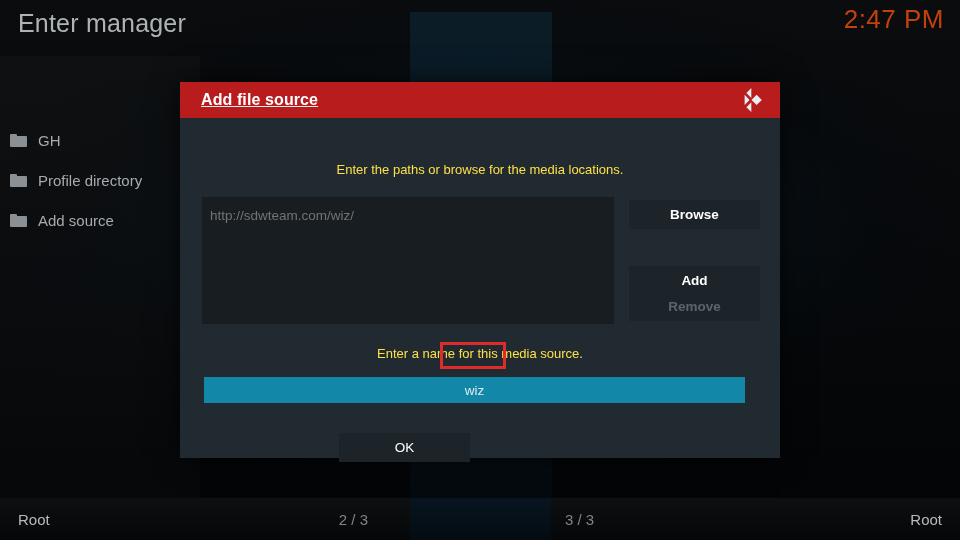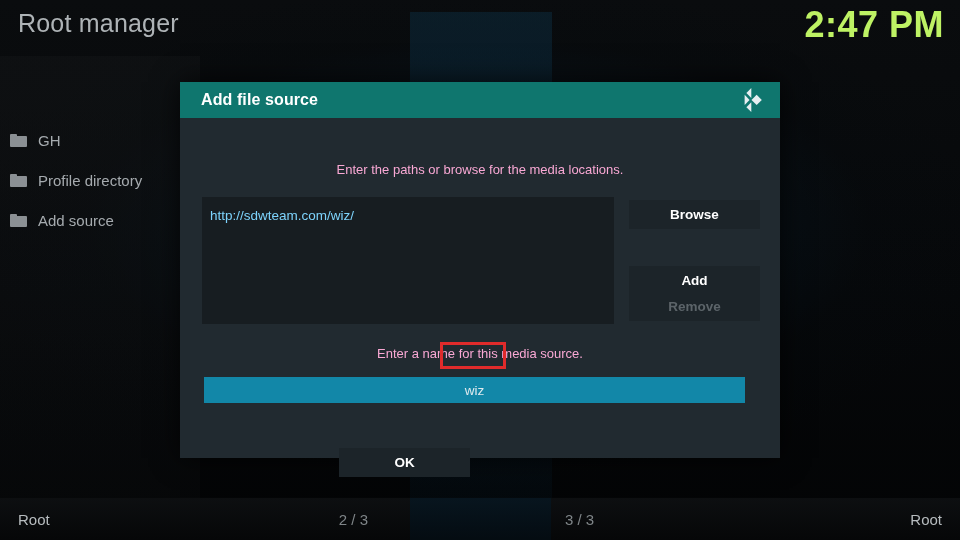"Root manager" div { text: Root -> Enter }
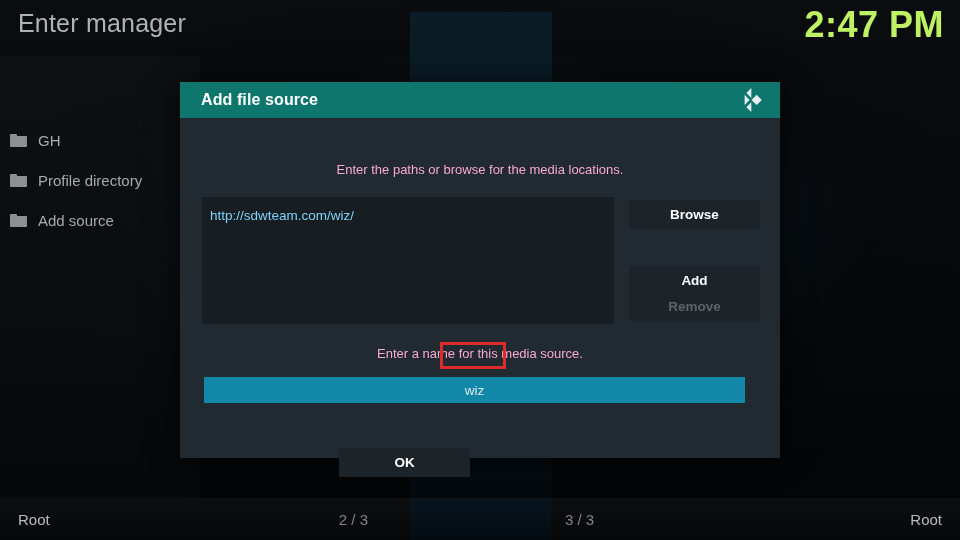"2:47 PM" #clock { color: #bef264 -> #c2410c; font-size: 36px -> 26px; font-weight: 700 -> 400 }
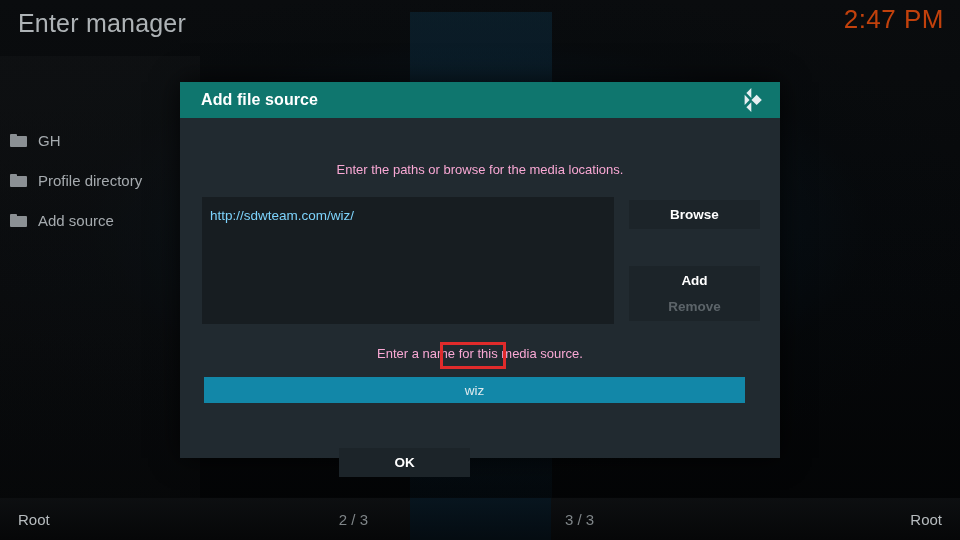"Add file source" #dialog-header { background: #0f766e -> #b91c1c; text-decoration: none -> underline }
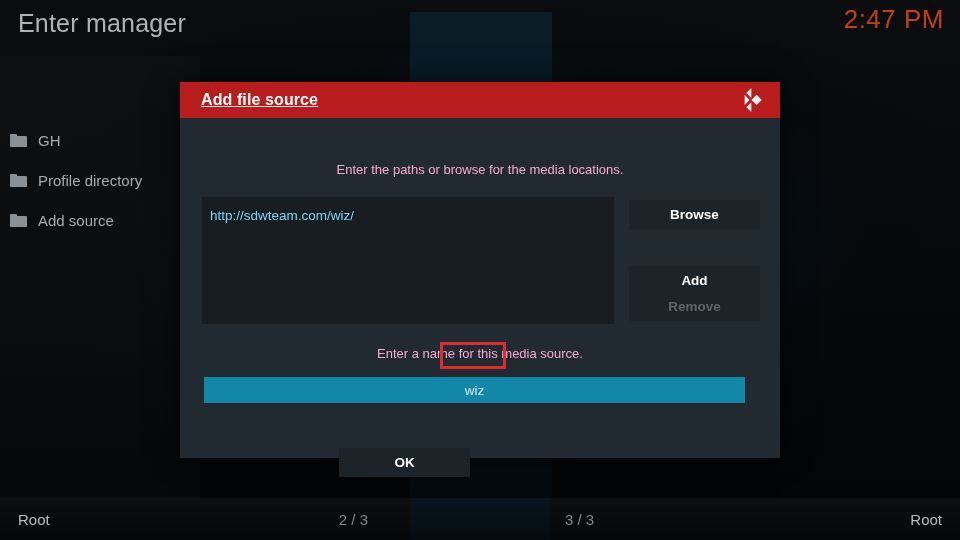"Enter the paths or browse" .hint-text { color: #f9a8d4 -> #fde047 }
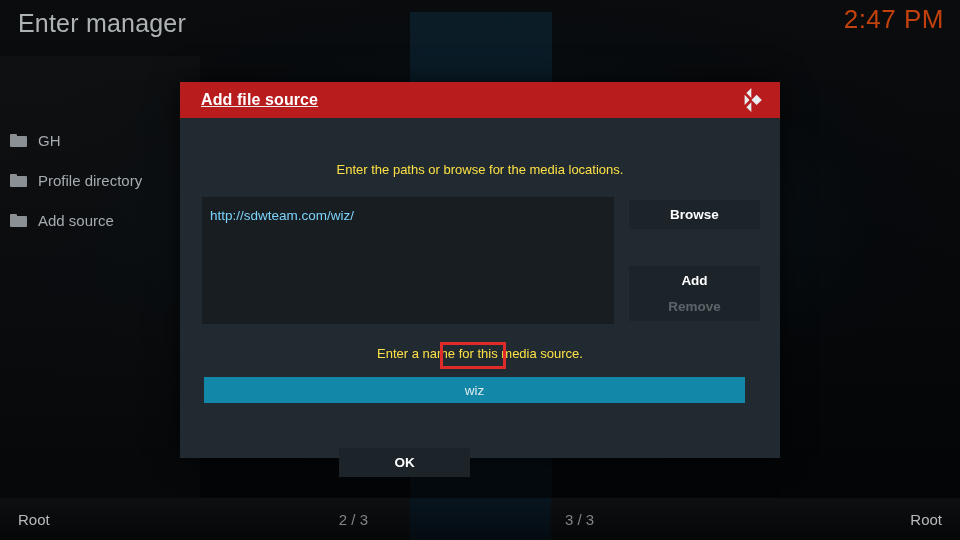"http://sdwteam.com/wiz/" #path-row { color: #7dd3fc -> #737373 }
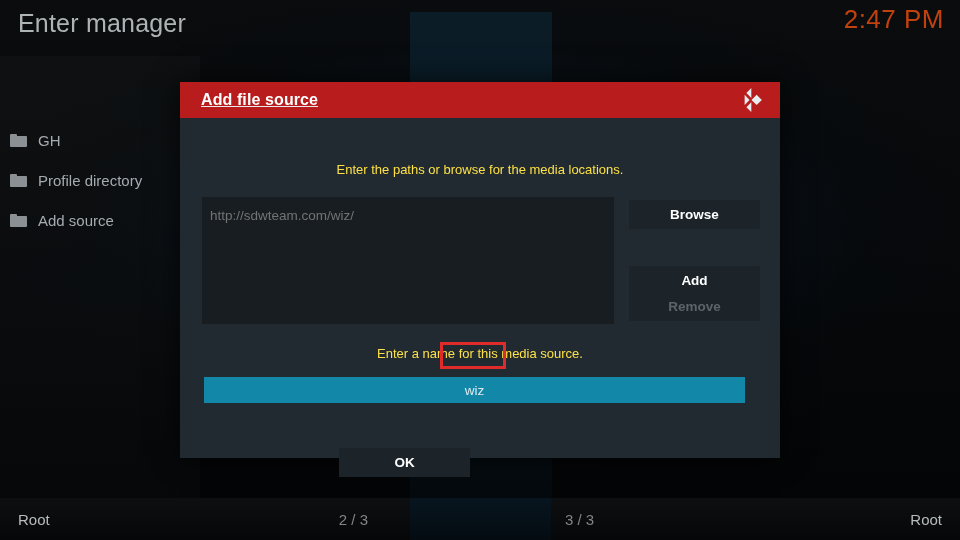"OK" .bottom-btn { font-weight: 700 -> 400; margin-top: 15px -> none }
